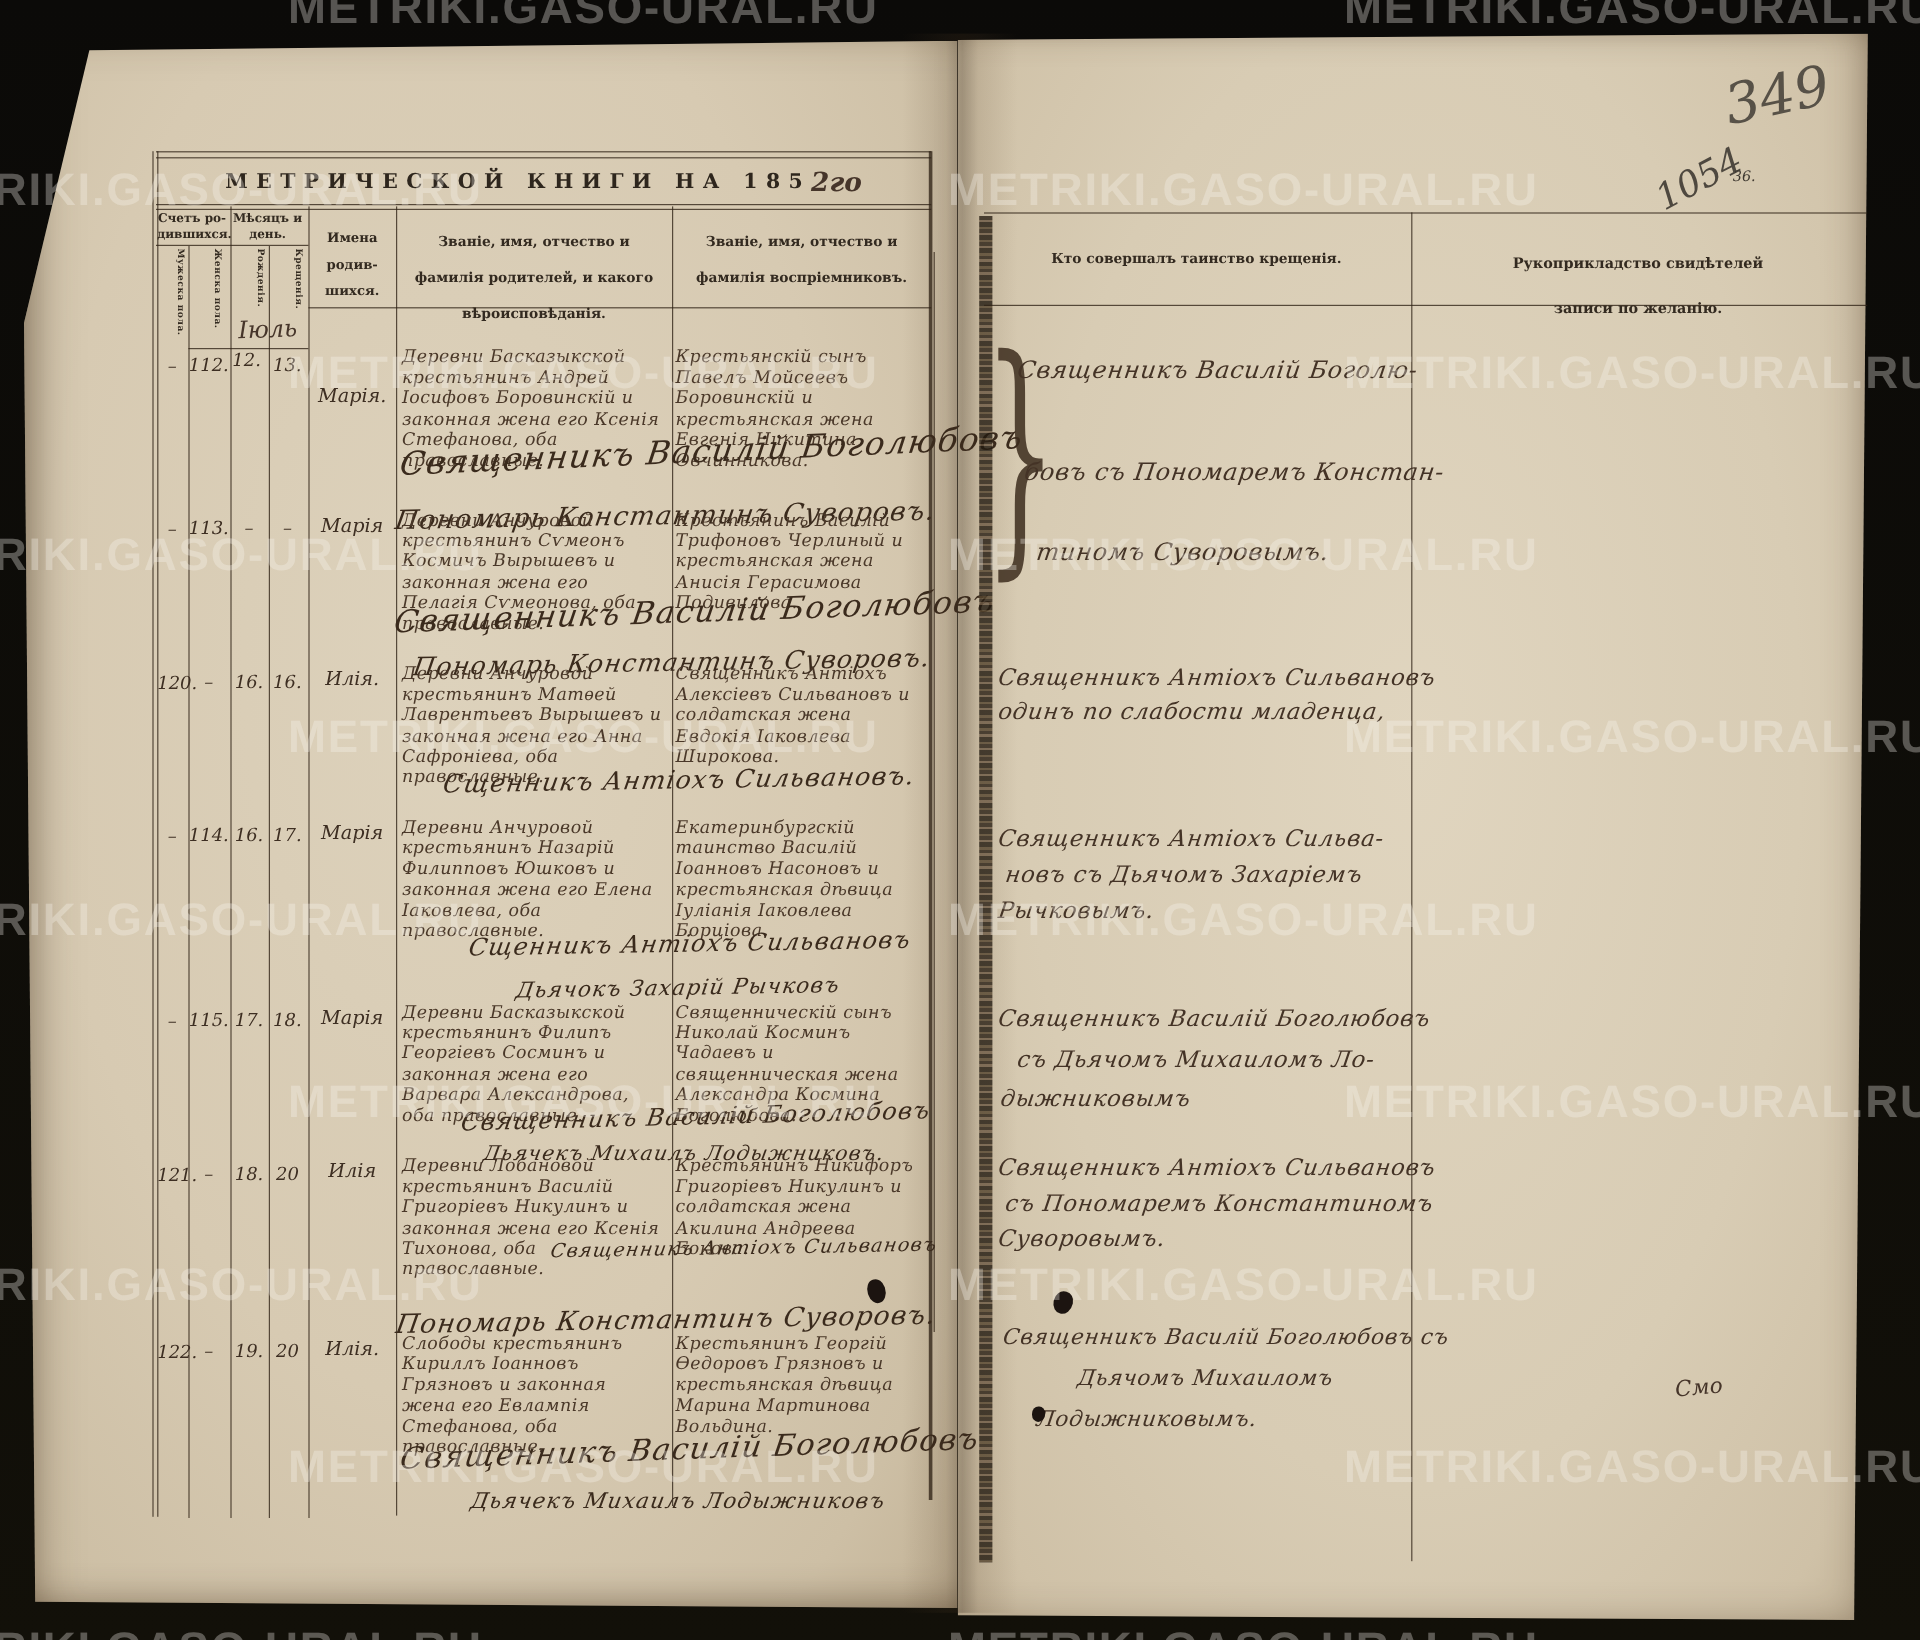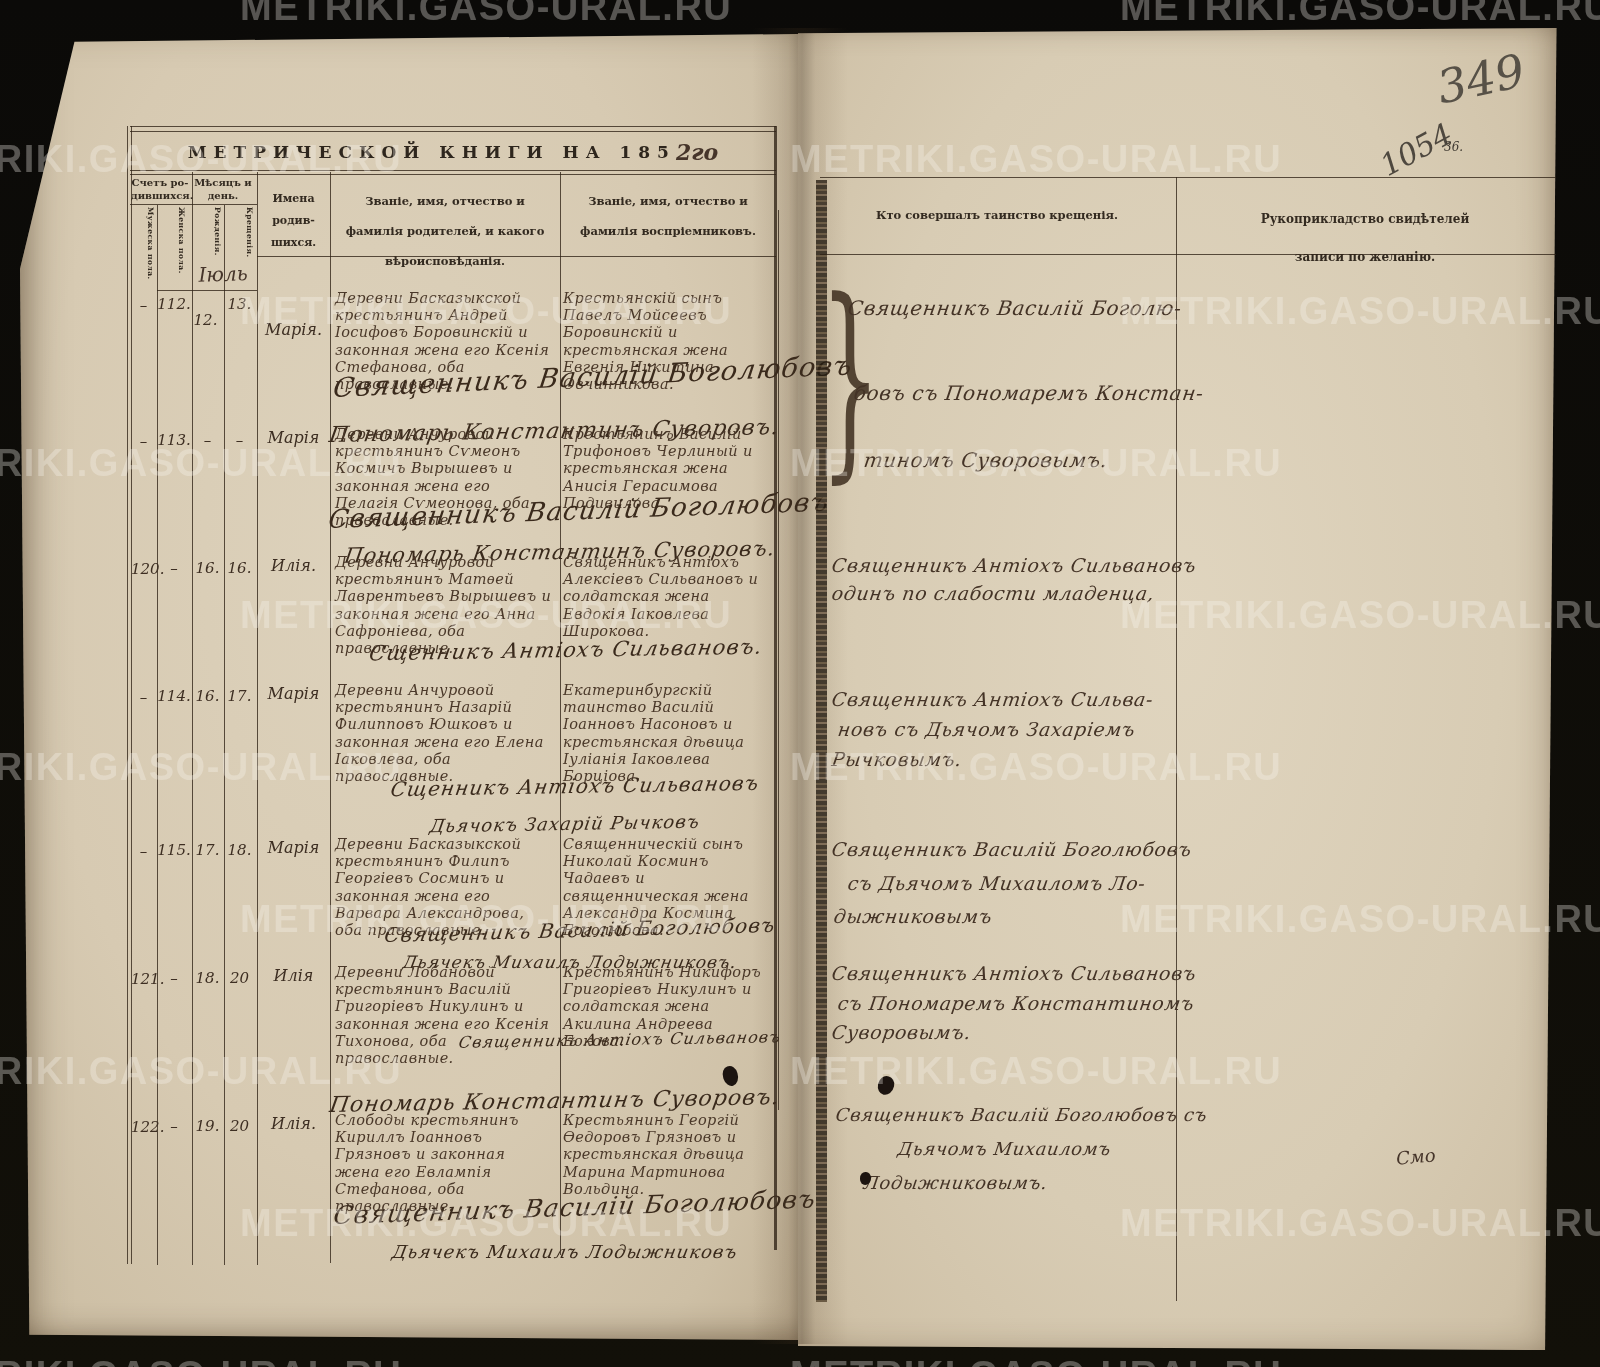"12." div.abs { top: 311px -> 291px }
